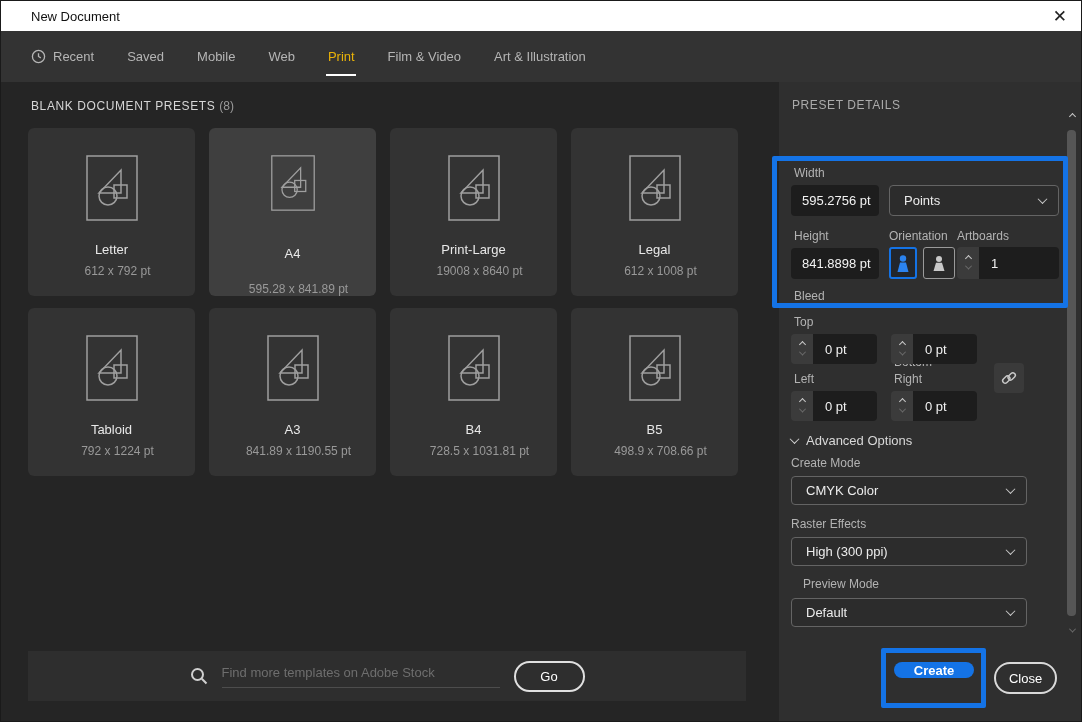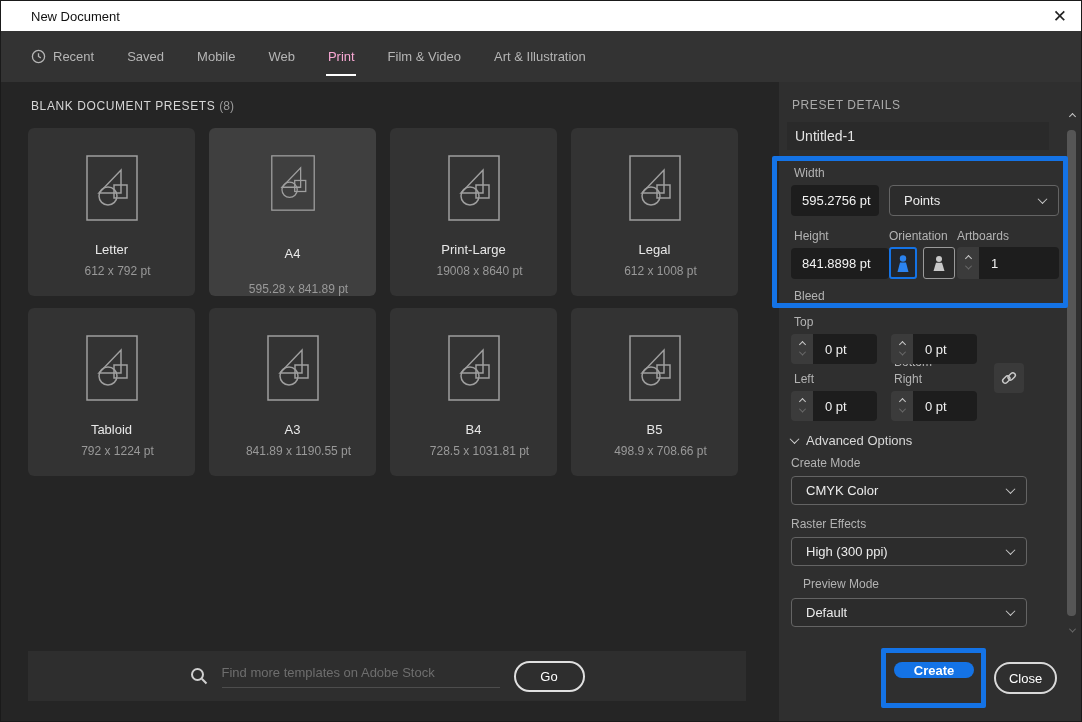"Print" .tab.active { color: #f9a8d4 -> #eab308 }
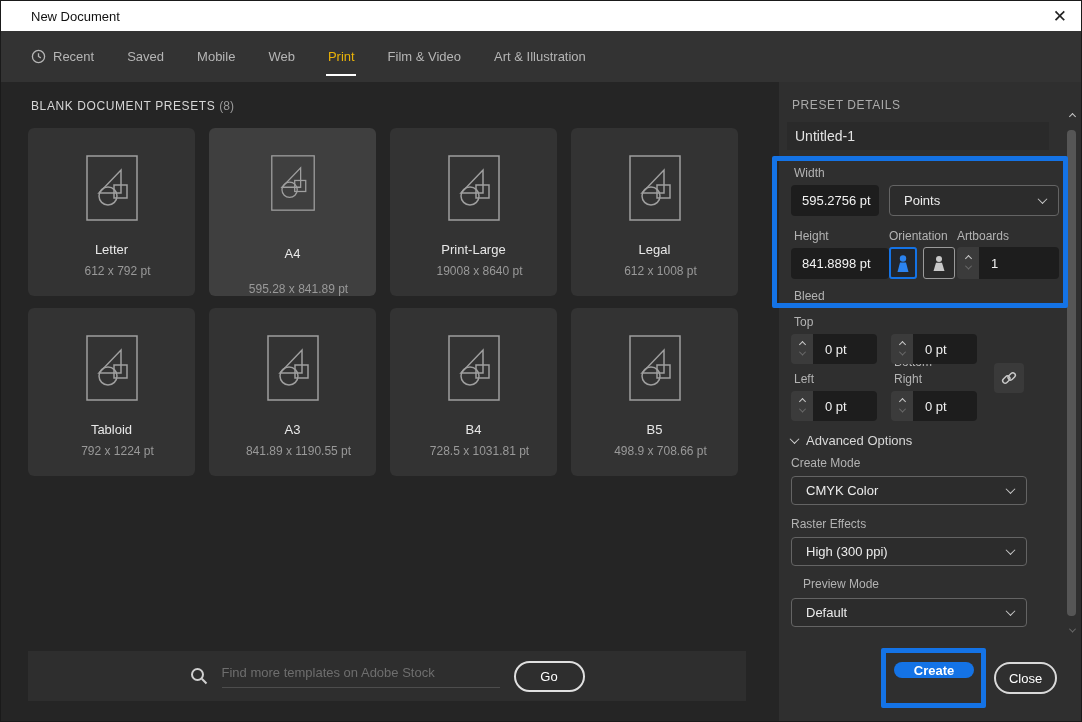"Untitled-1" input.doc-name { html: <input> -> none }
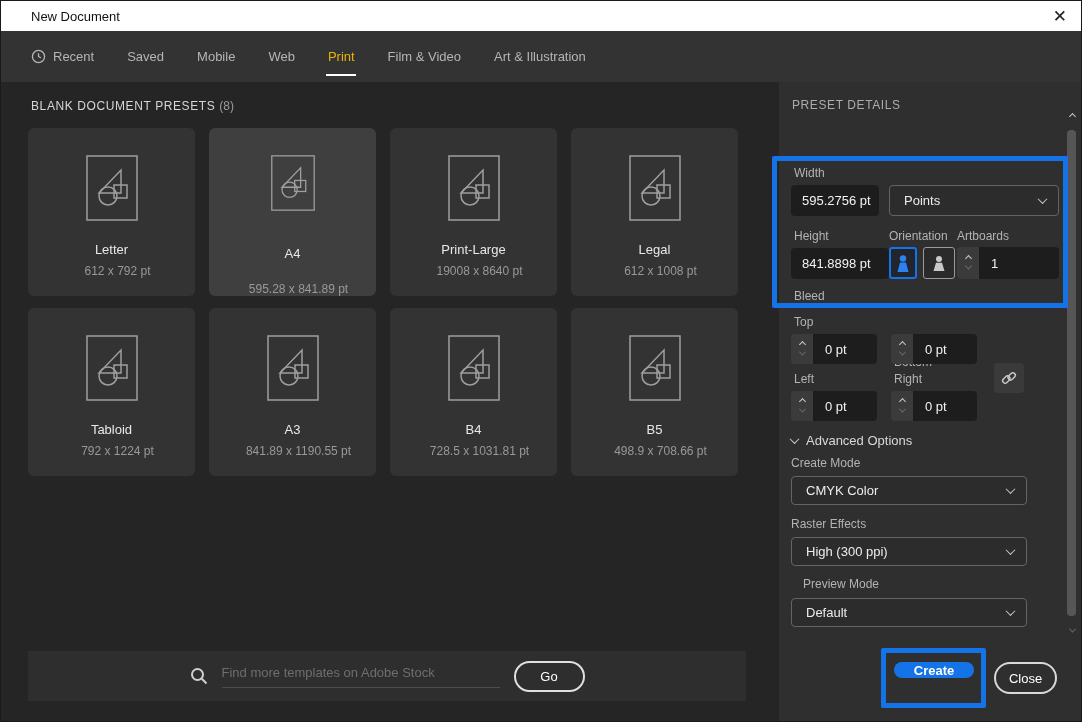"841.8898 pt" input.tinput { width: 98px -> 88px }
